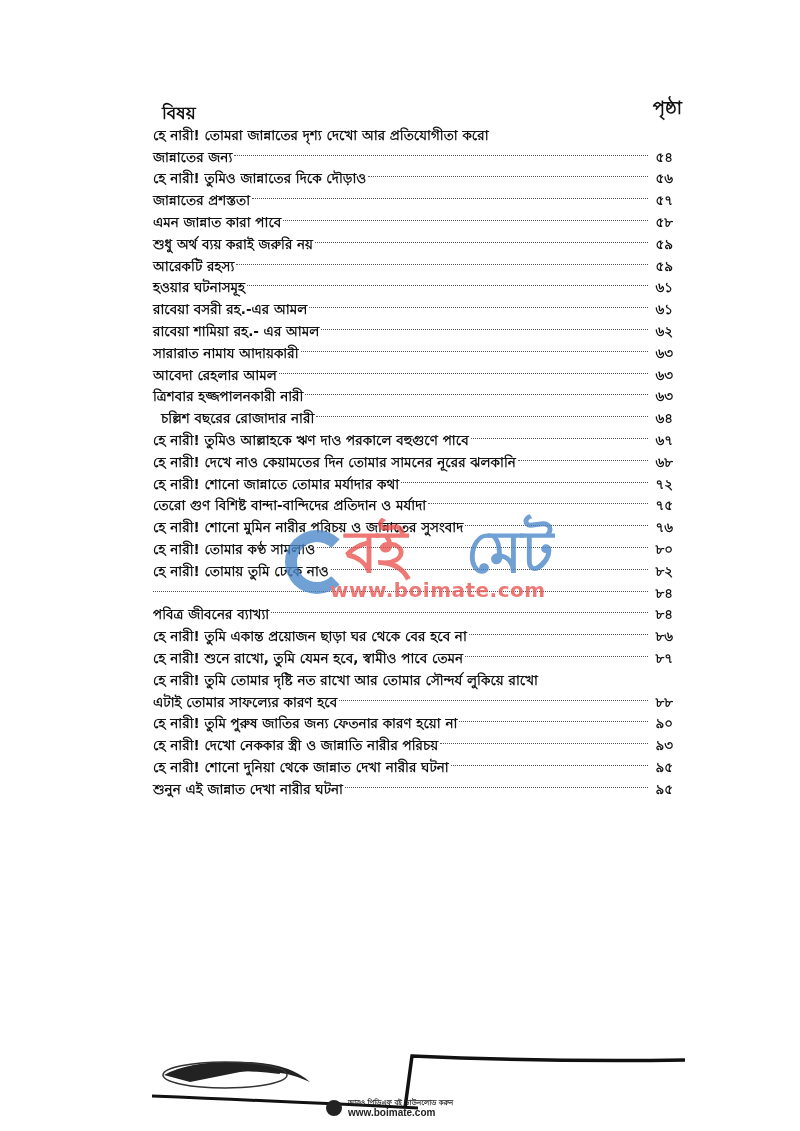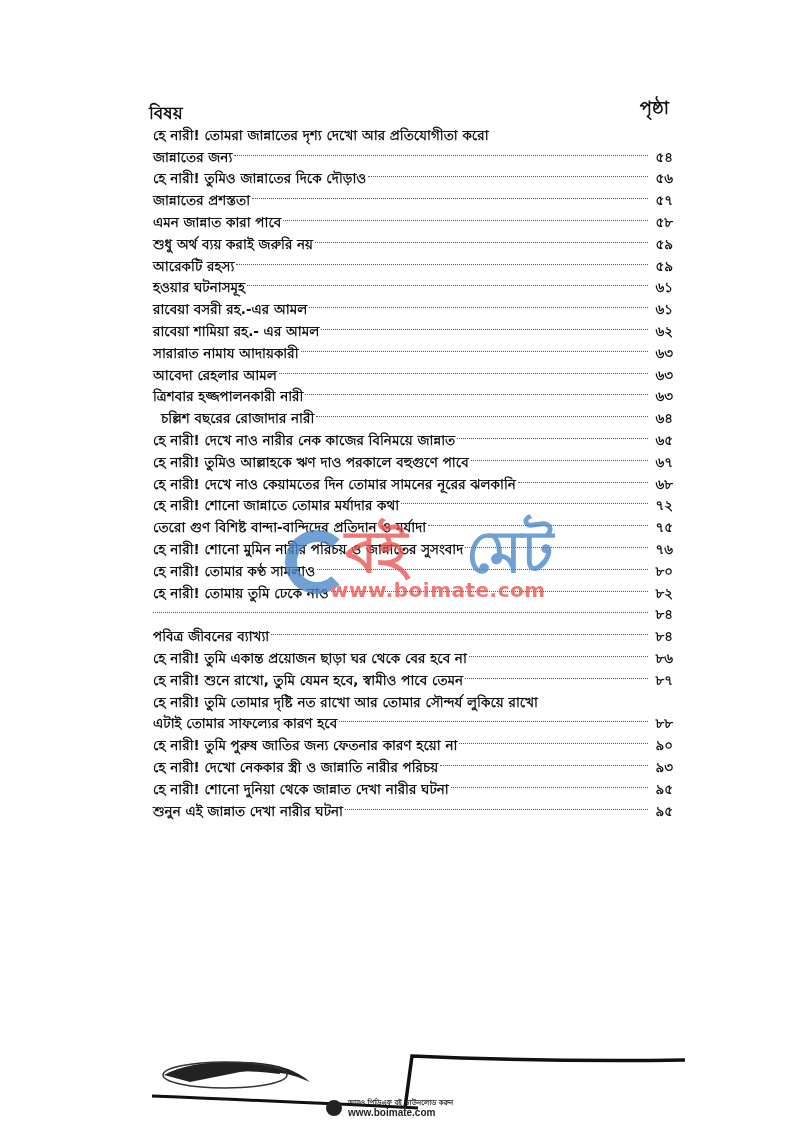"বিষয়" .header { left: 149px -> 162px }
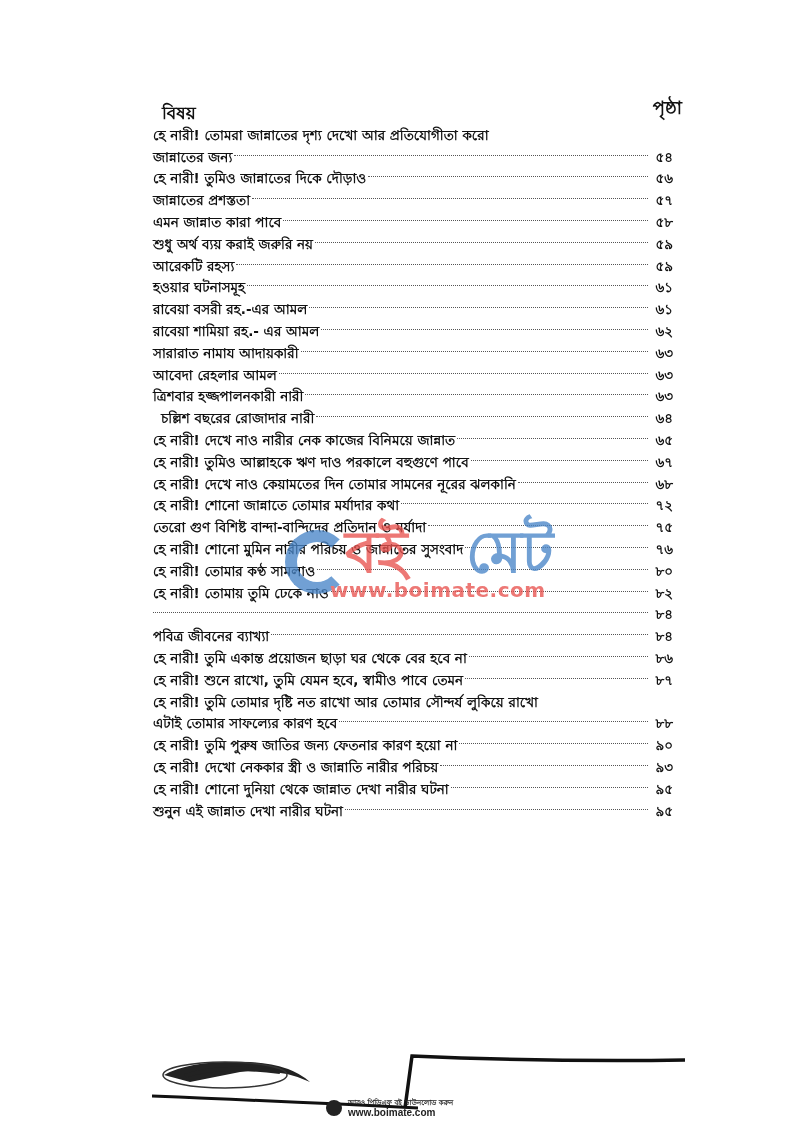"হে নারী! দেখে নাও নারীর" div.row { html: <div> <span>হে নারী! দেখে নাও নারীর নেক কাজের বিনিময়ে জান্নাত</span> <span></span> <span>৬৫</span> </div> -> none }
